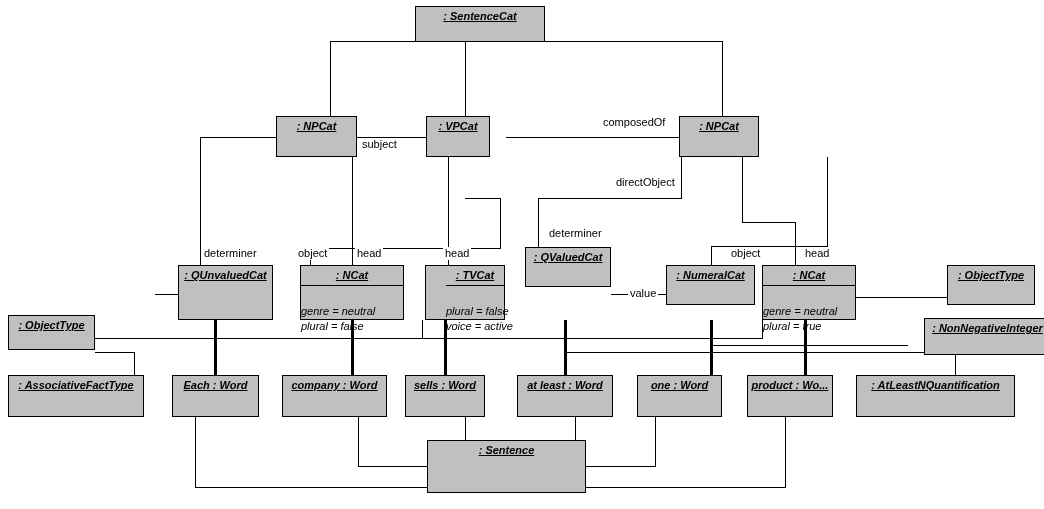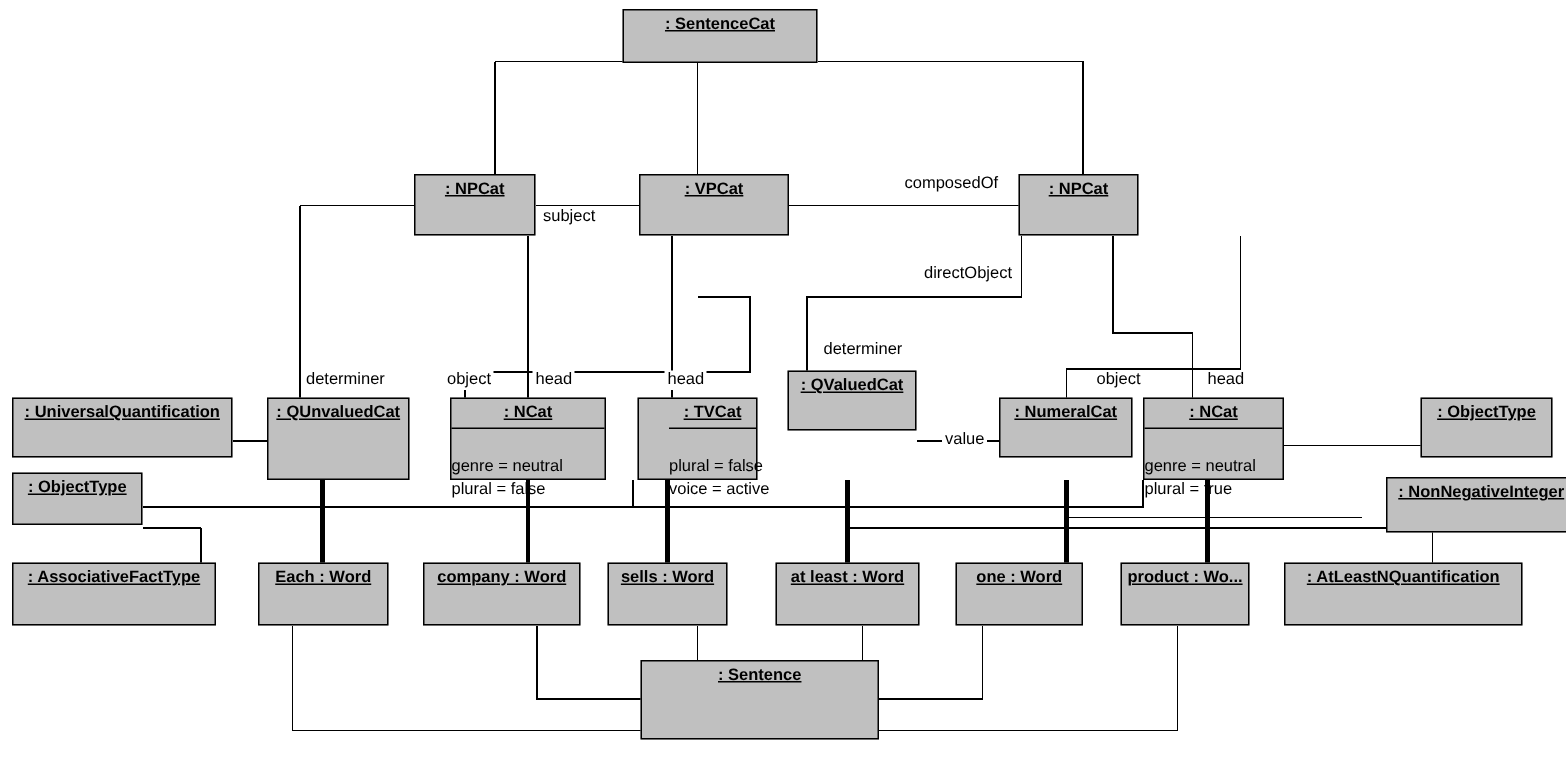": SentenceCat" .node { font-style: none -> italic }
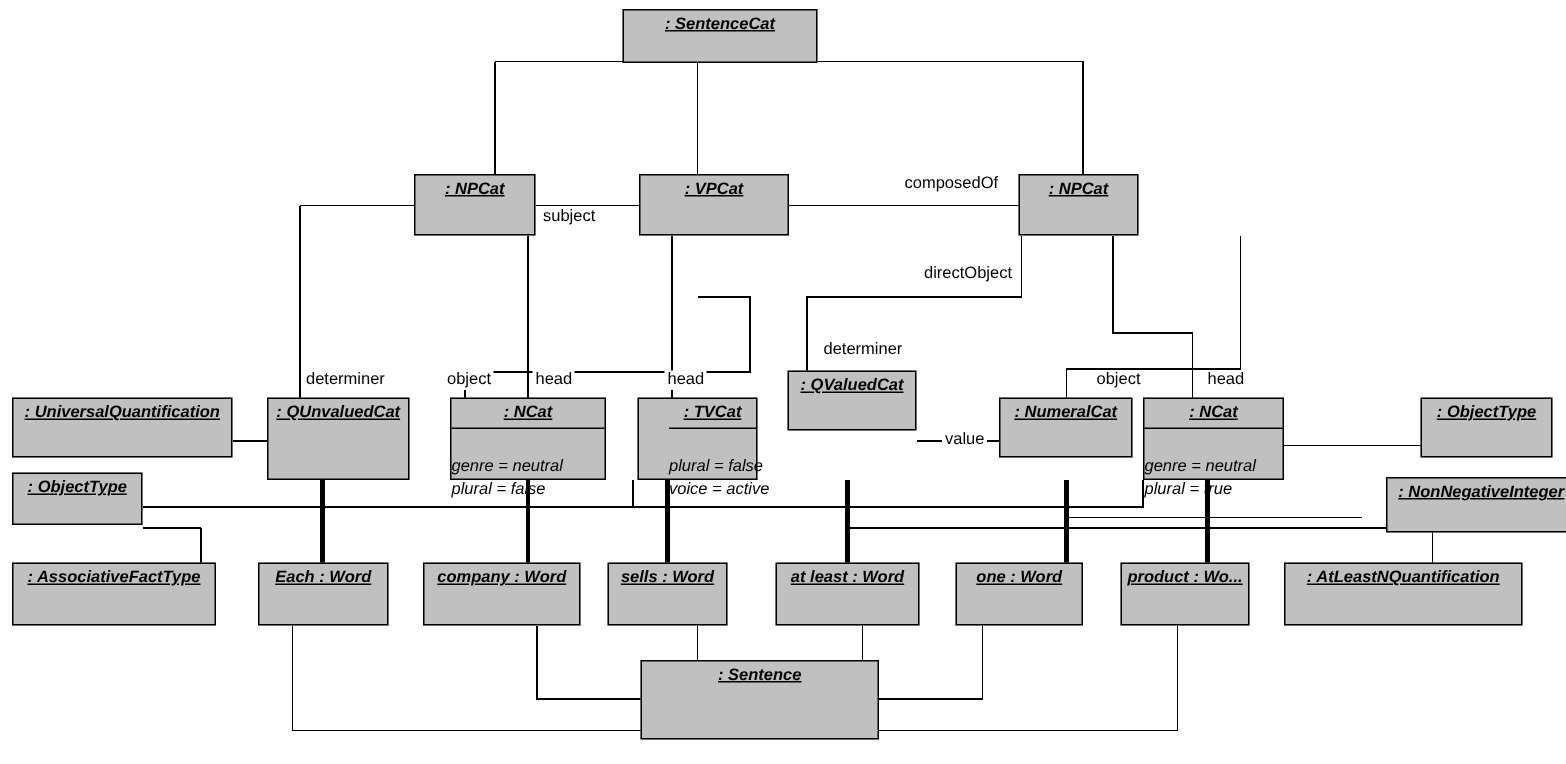": VPCat" div.node { width: 100px -> 64px }
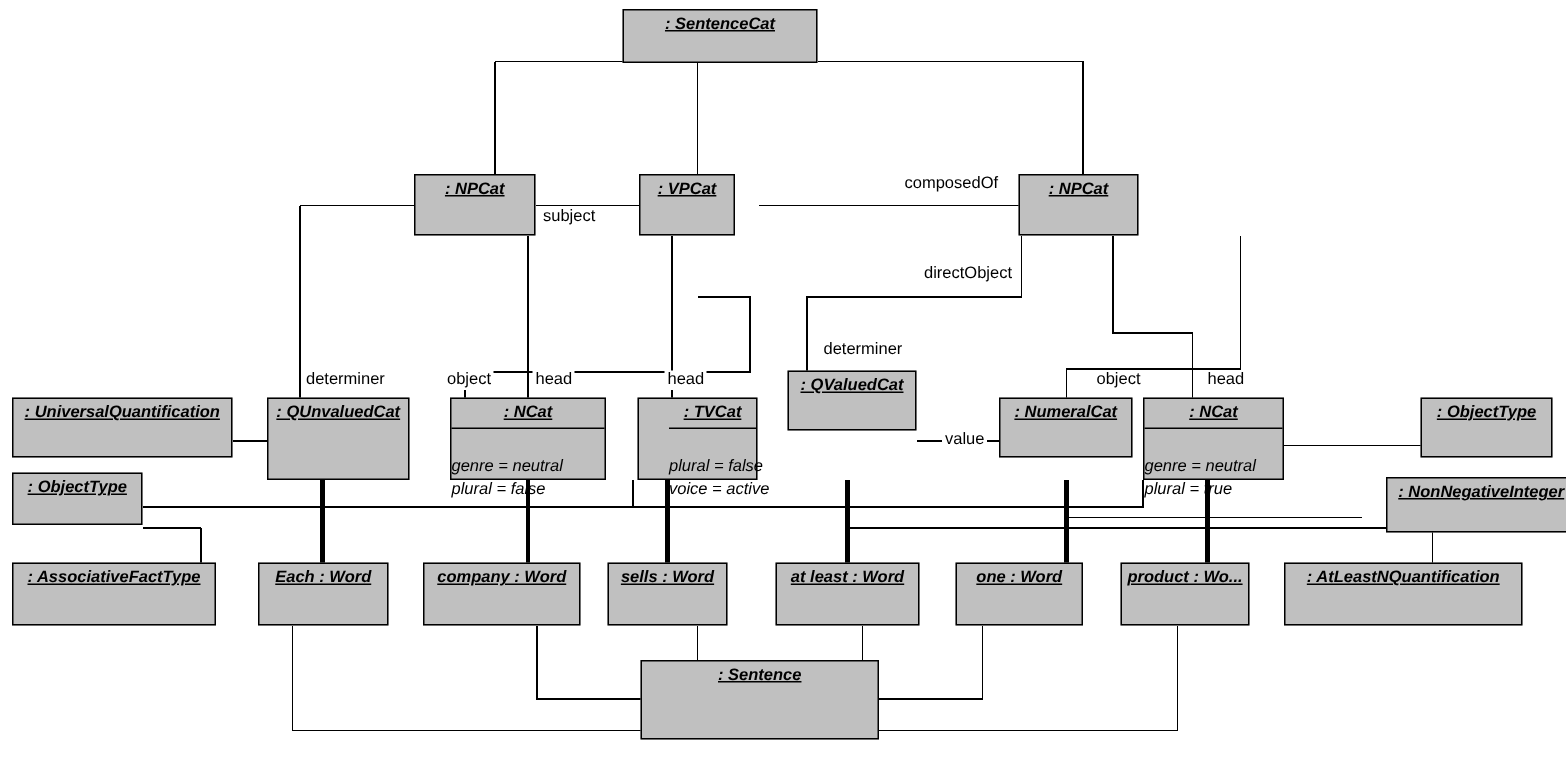": UniversalQuantification" div.node { html: <div> <span>: UniversalQuantification</span> </div> -> none }
